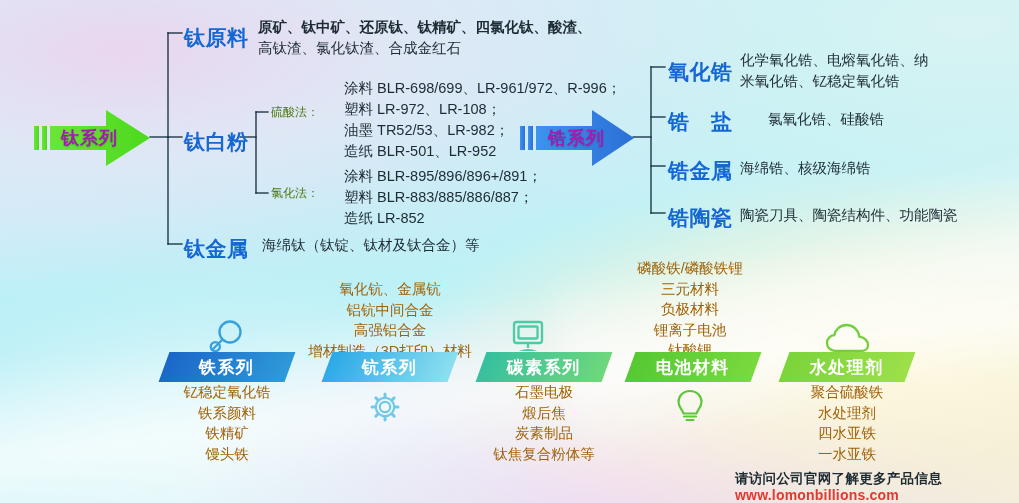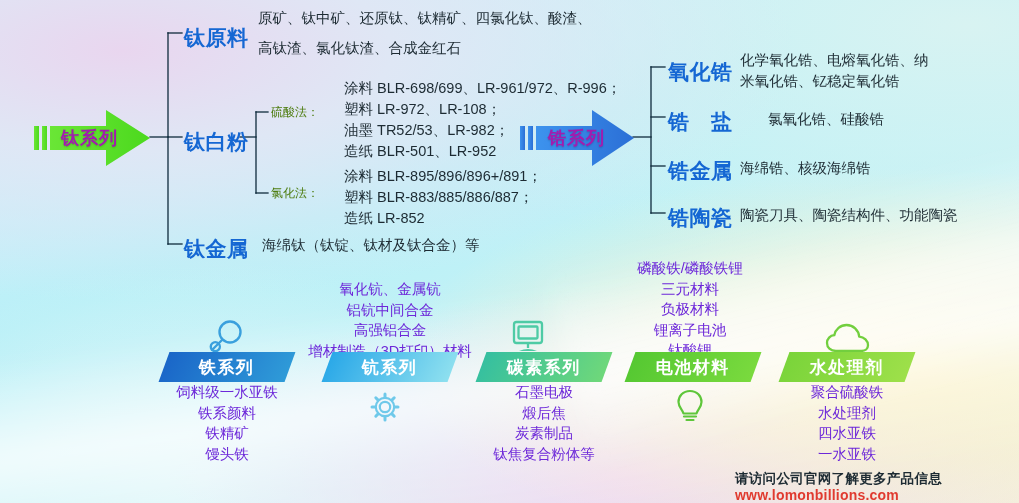"原矿、钛中矿、还原钛、钛精矿、四氯化钛、酸渣、" div.txt { font-weight: none -> bold; top: 8px -> 17px }
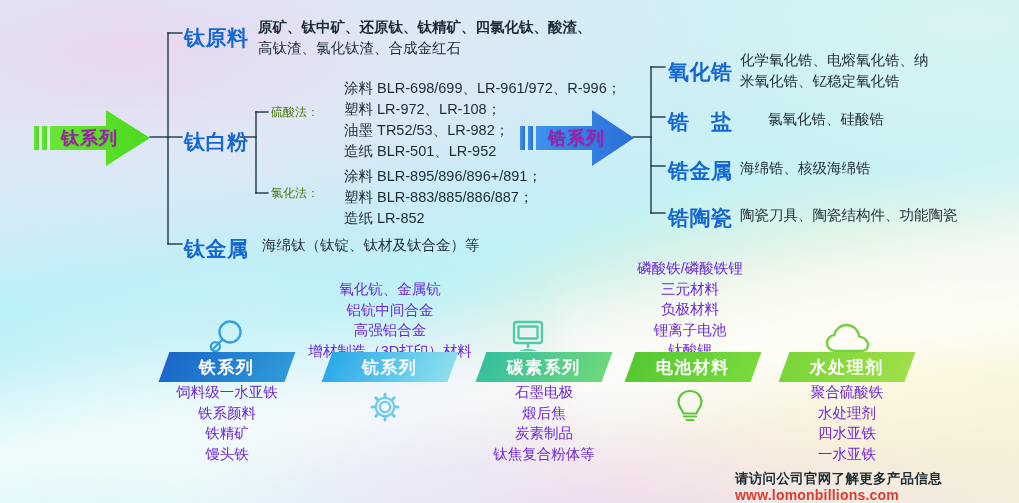"磷酸铁/磷酸铁锂" .col-txt { color: #6d28d9 -> #a16207 }
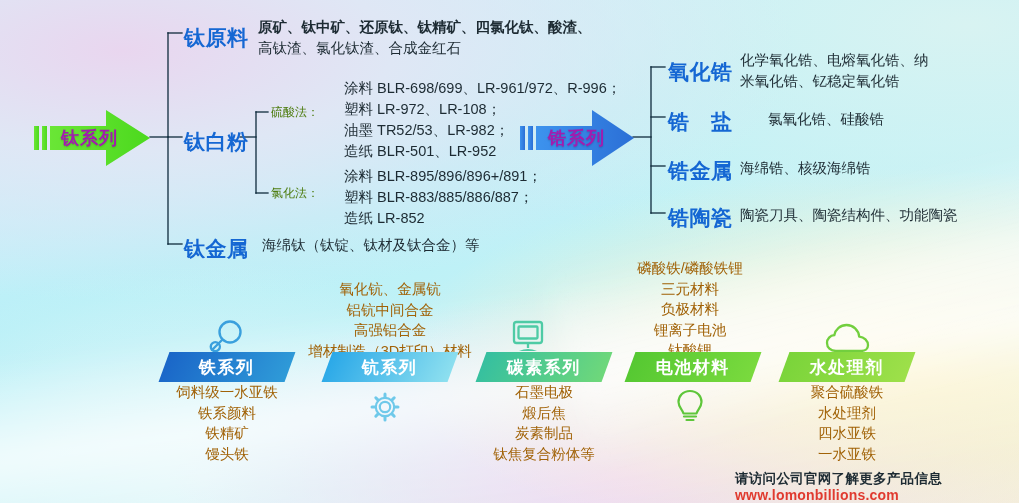"饲料级一水亚铁" div { text: 饲料级一水亚铁 -> 钇稳定氧化锆 }
